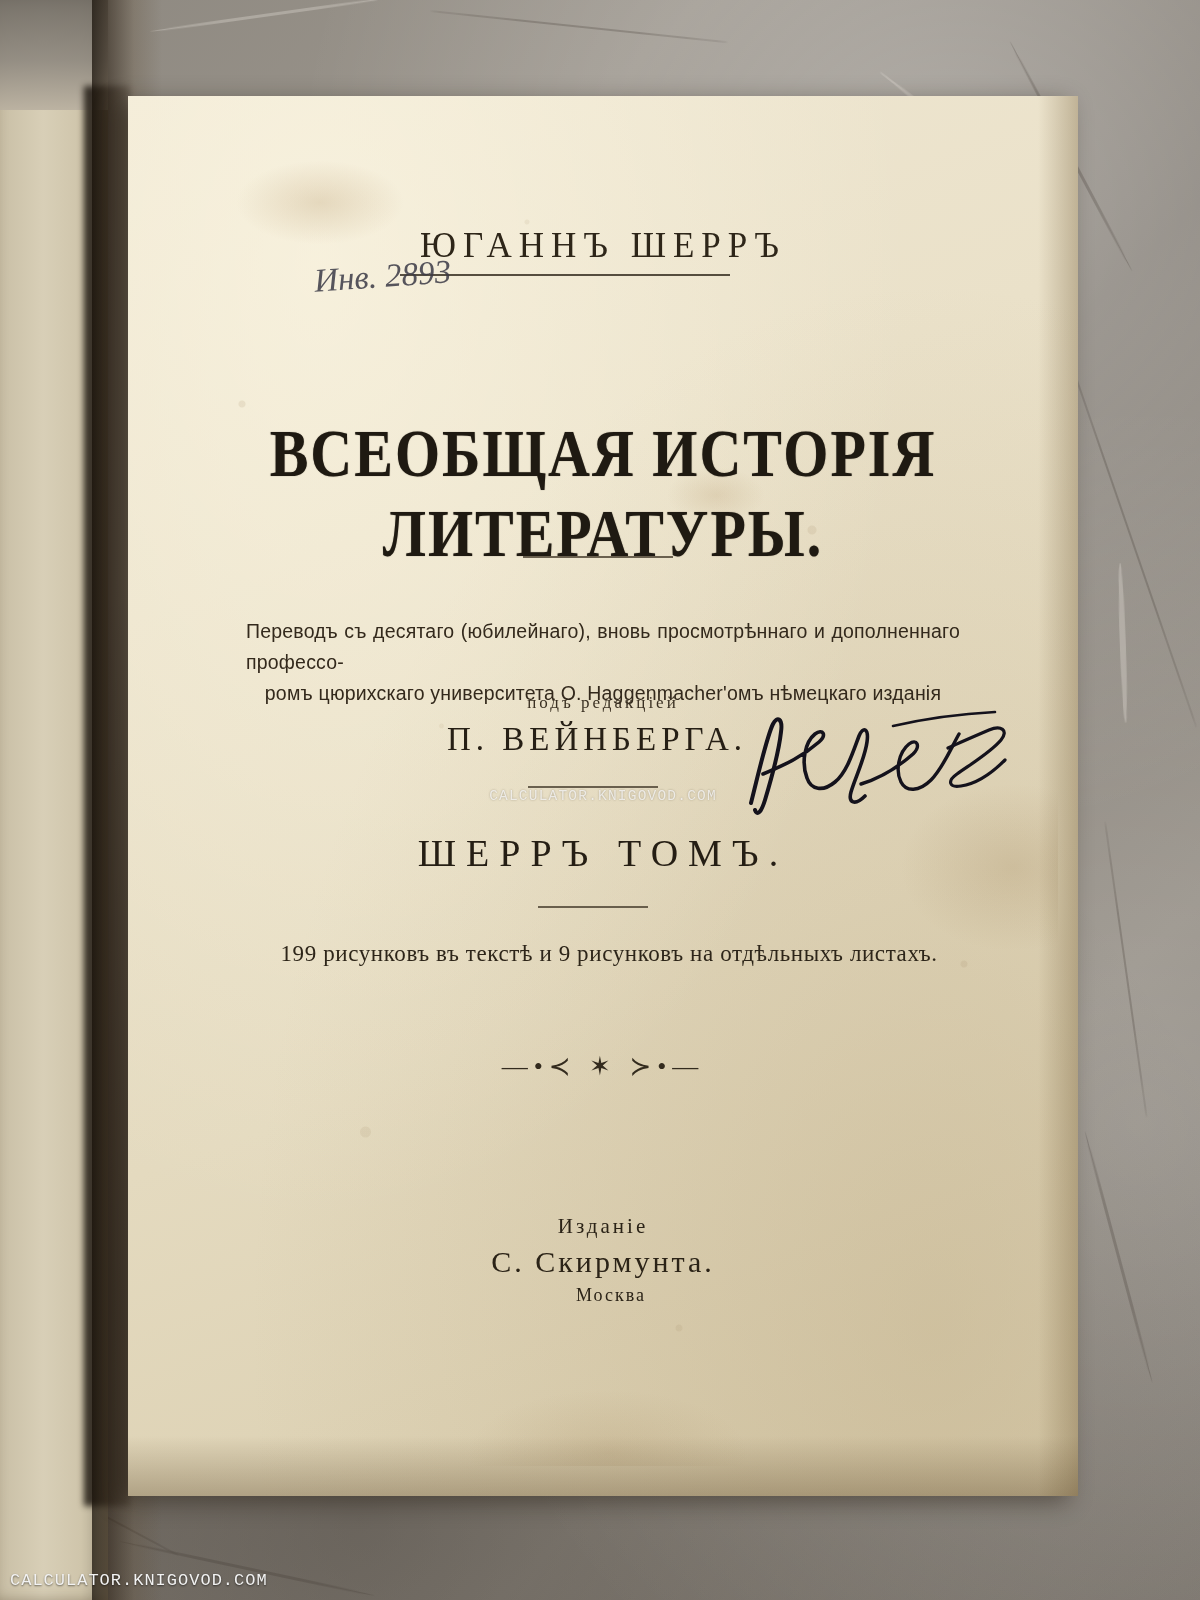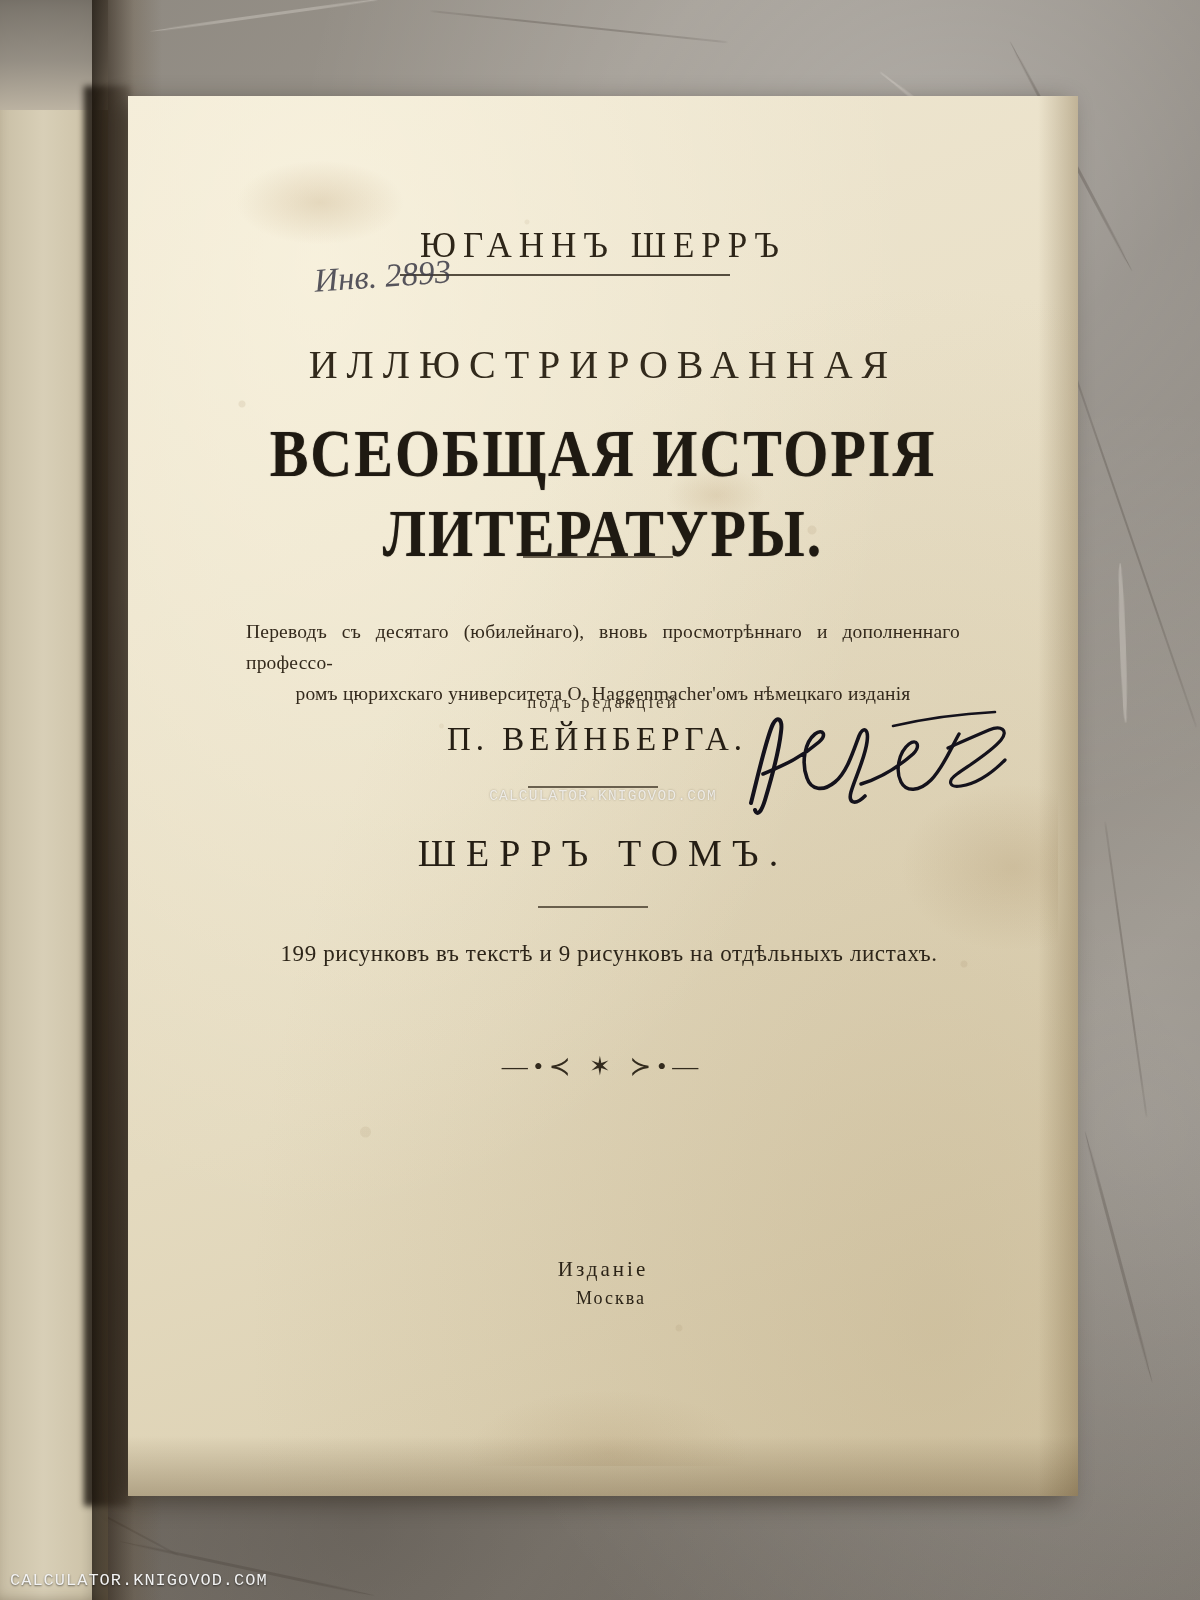"ИЛЛЮСТРИРОВАННАЯ" div.line-illustrated { html: <div>ИЛЛЮСТРИРОВАННАЯ</div> -> none }
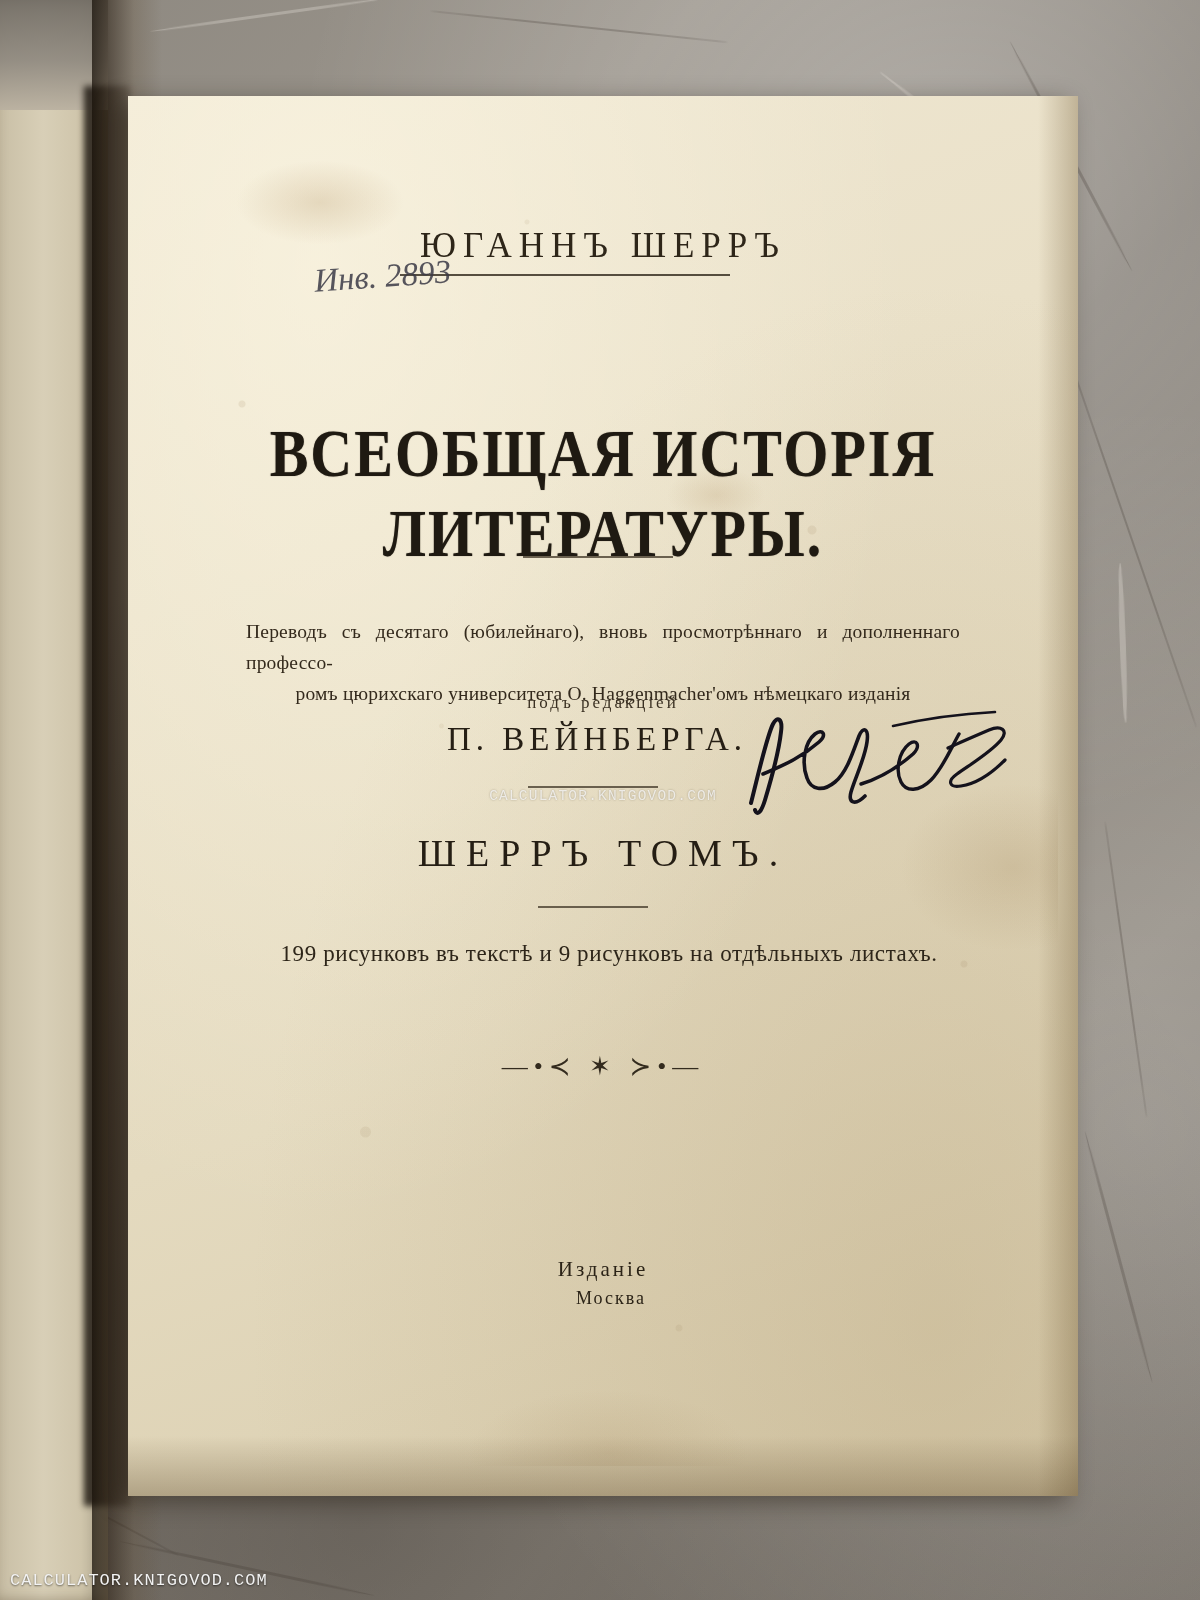"Переводъ съ десятаго (юбилейнаго), вновь" .translation { font-family: Liberation Serif, serif -> Liberation Sans, sans-serif }
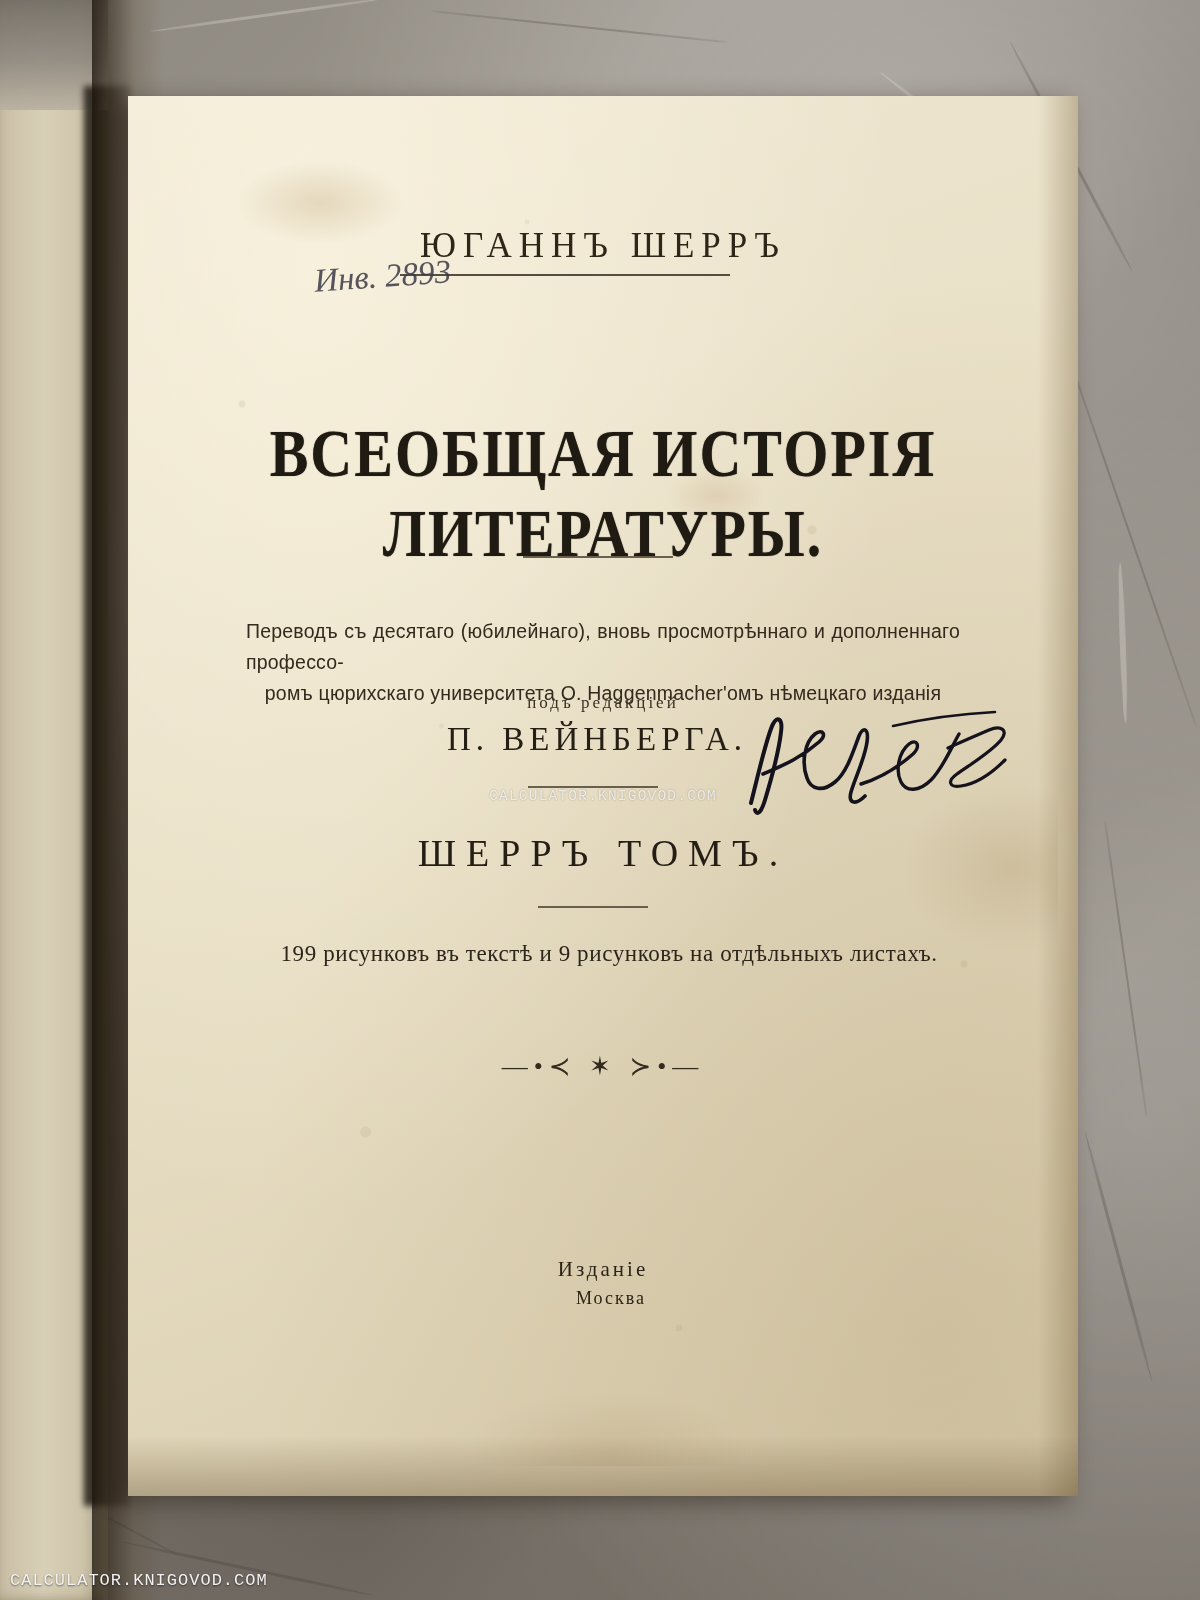"Изданіе" .imprint { margin-top: 43px -> none }
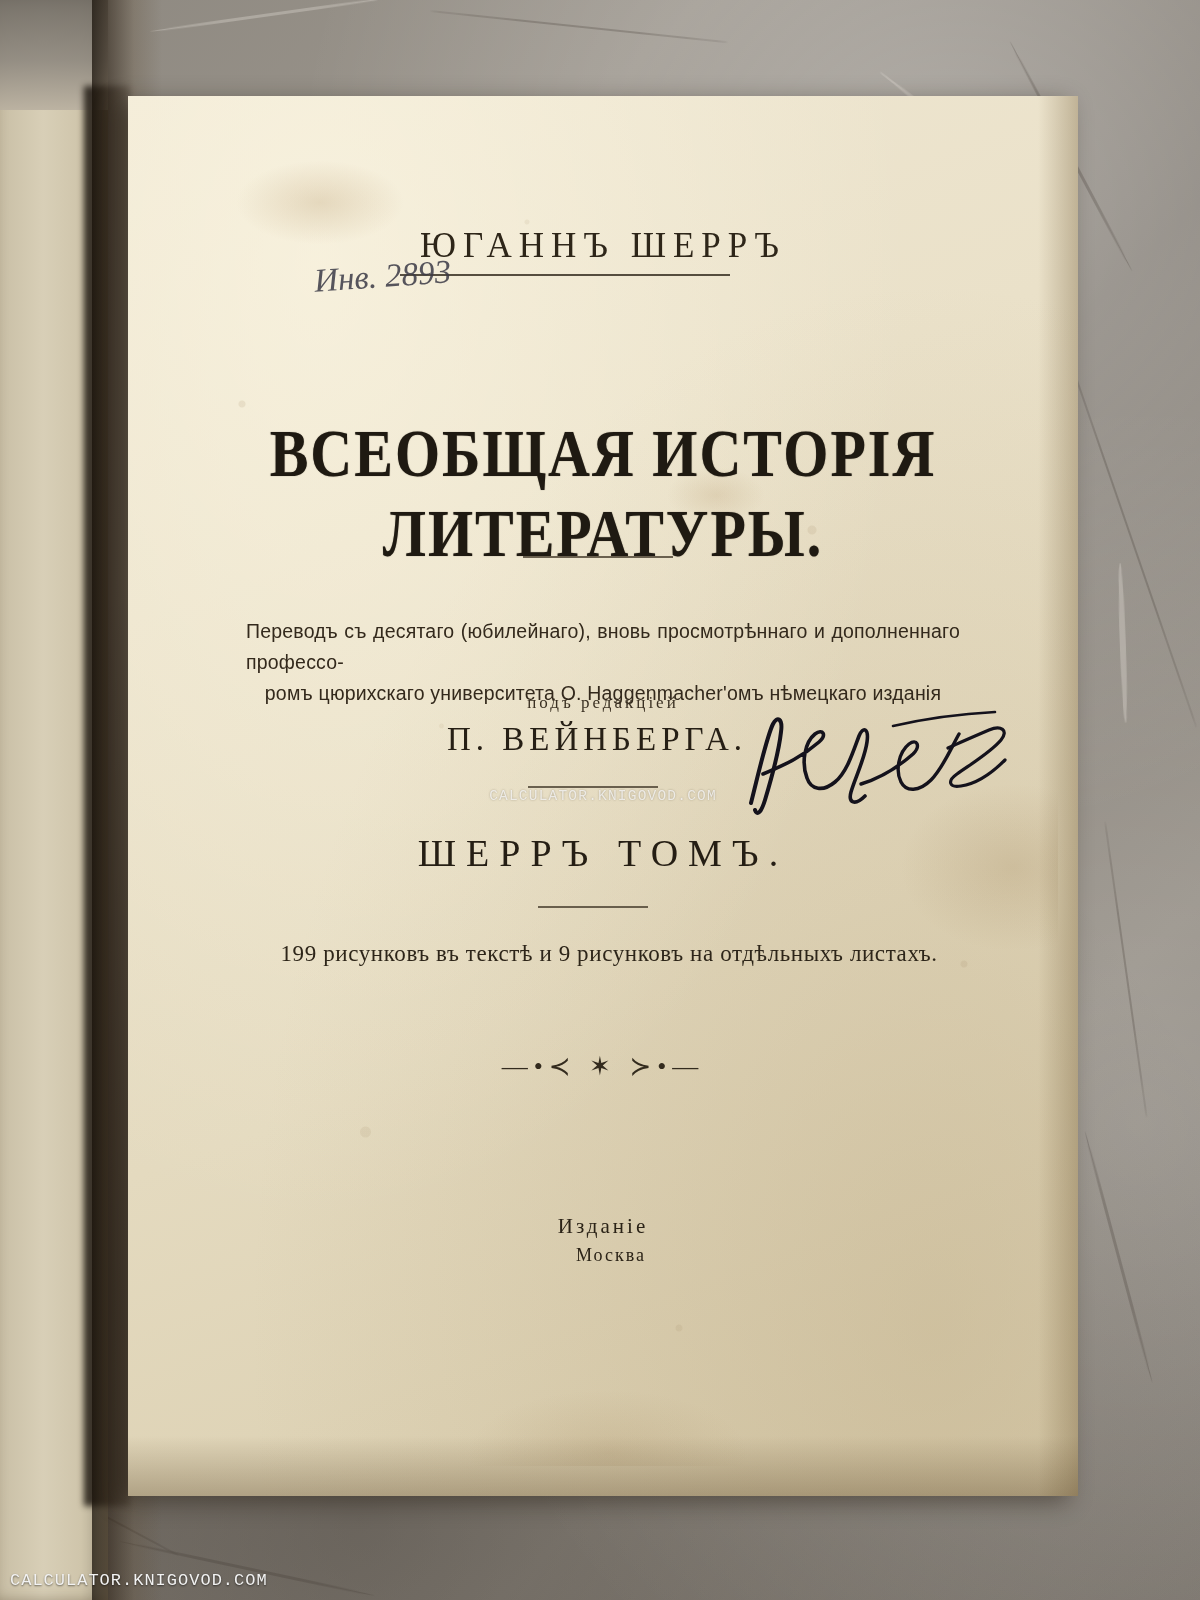"С. Скирмунта." div.pub-name { html: none -> <div>С. Скирмунта.</div> }
